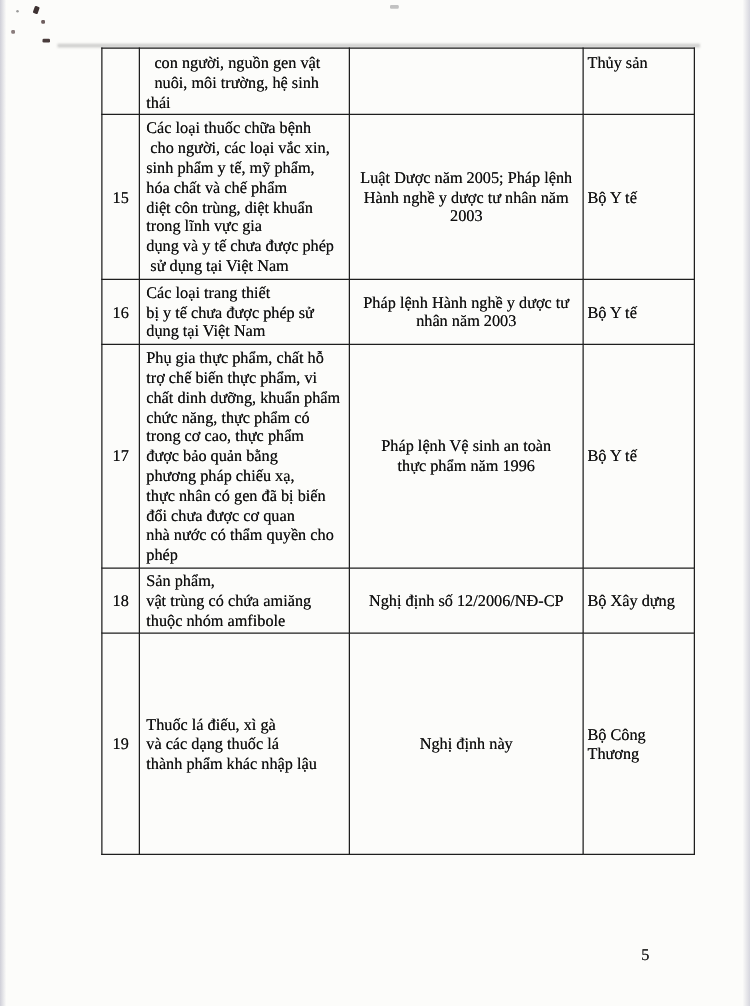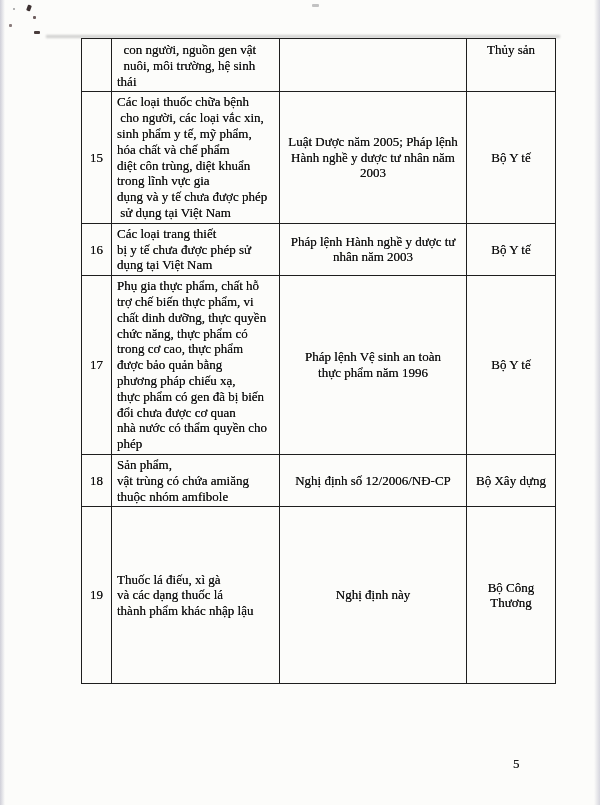"Thủy sản" .doc-table td.ministry { text-align: center -> none }
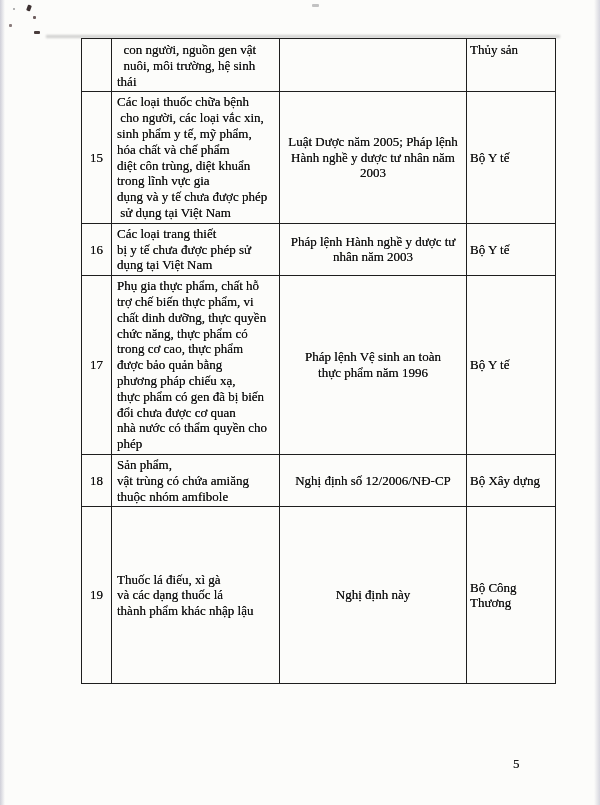"chất dinh dưỡng, thực quyền" div.line { text: thực quyền -> khuẩn phẩm }
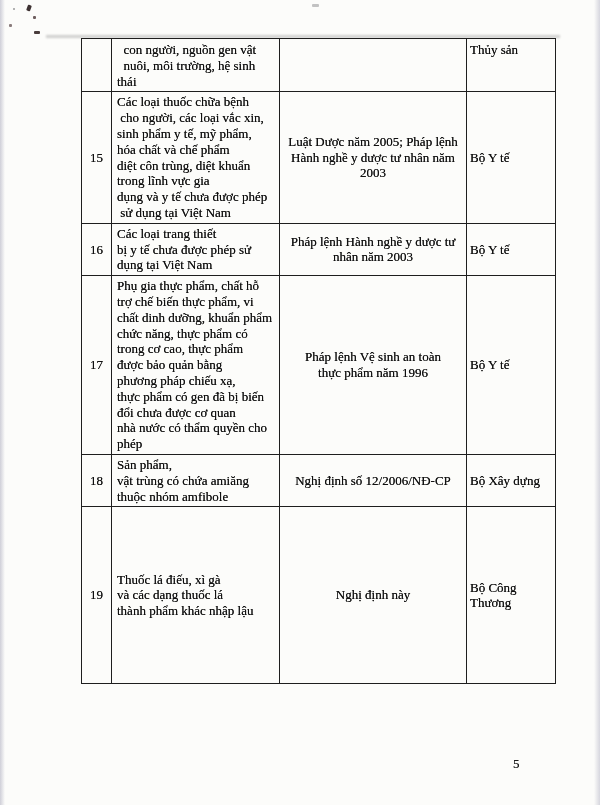"thực phẩm có gen đã" div.line { text: phẩm -> nhân }
